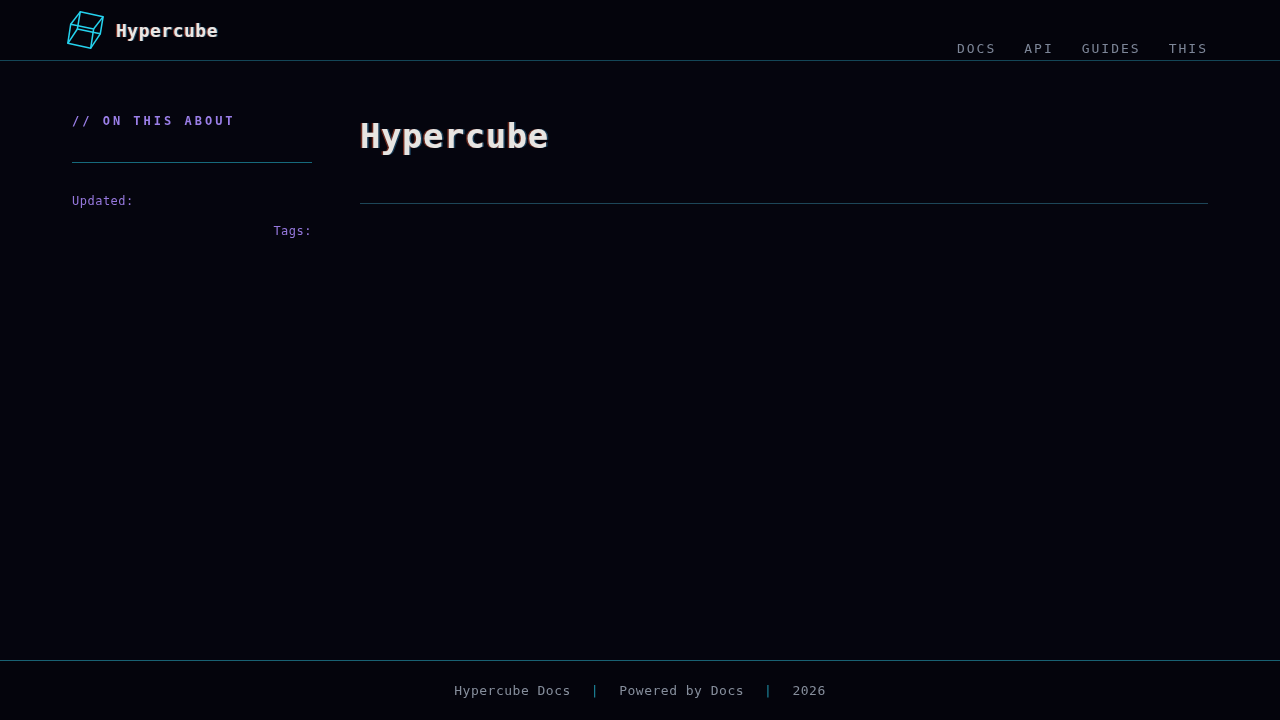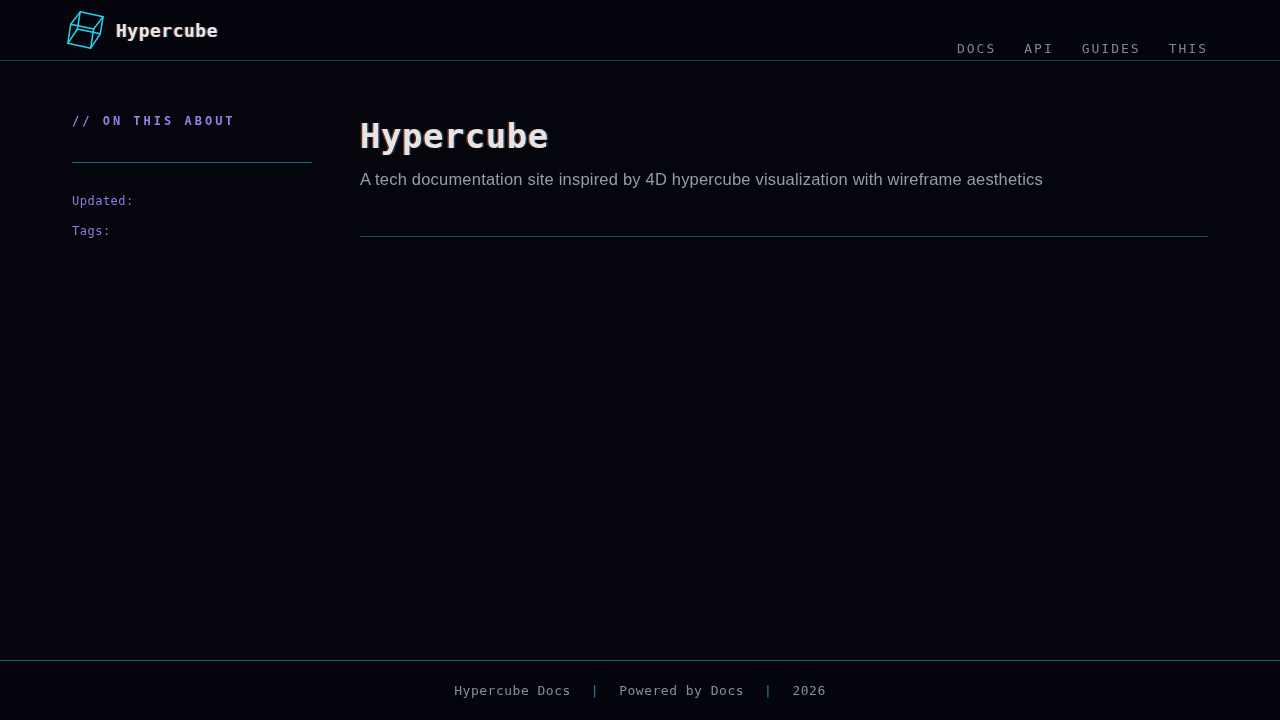"A tech documentation site inspired" p.page-subtitle { html: <p>A tech documentation site inspired by 4D hypercube visualization with wireframe aesthetics</p> -> none }
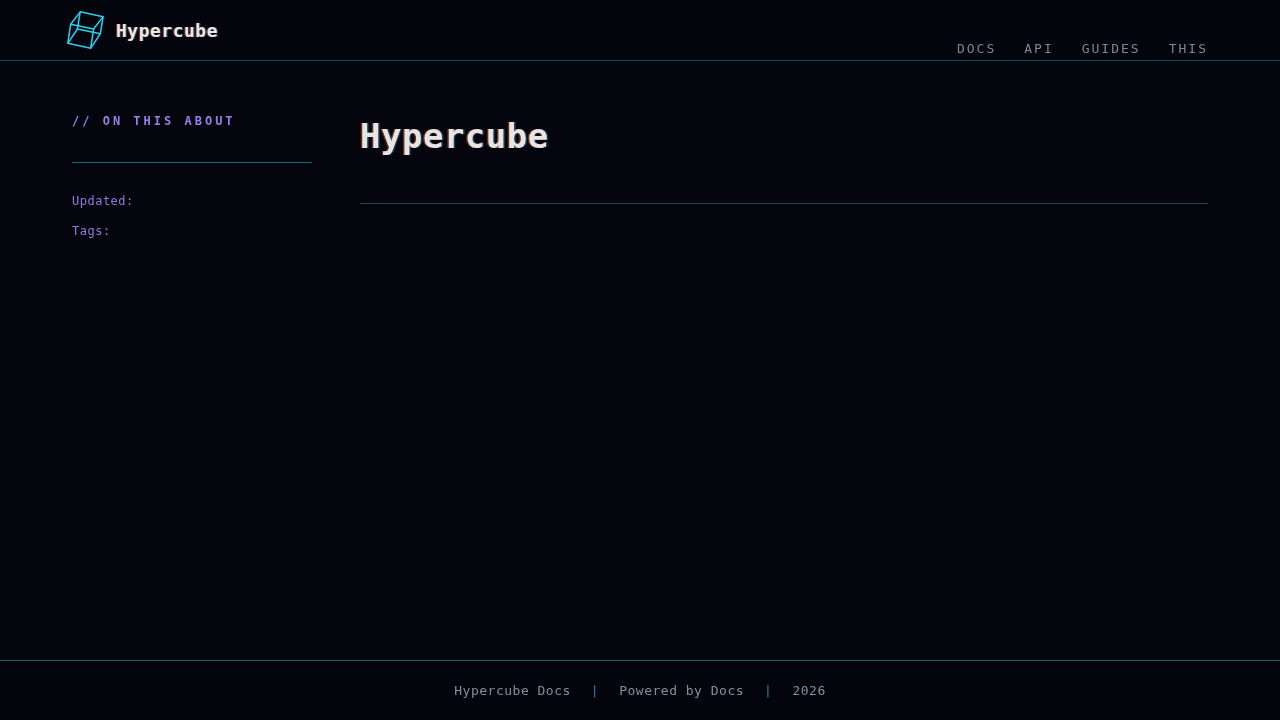"Tags:" .meta-tags { text-align: none -> right }
